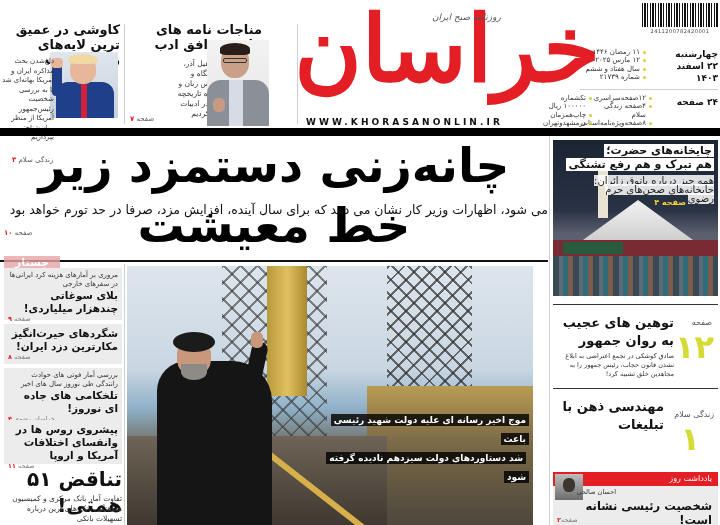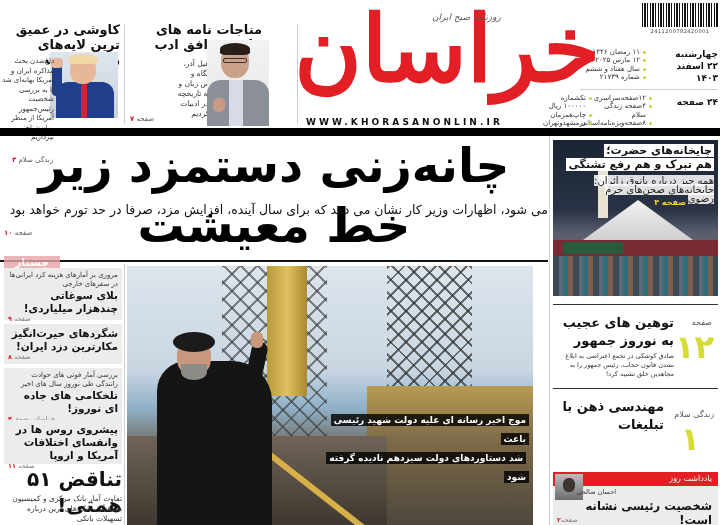"توهین های عجیب به نوروز" div.ttl { text: نوروز -> روان }
